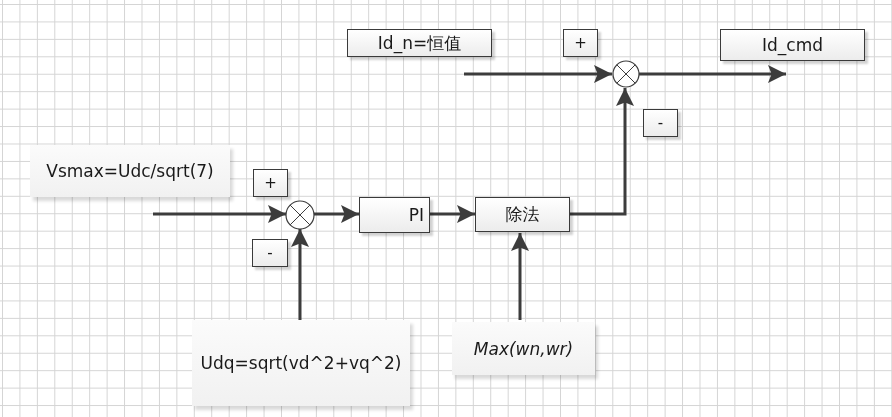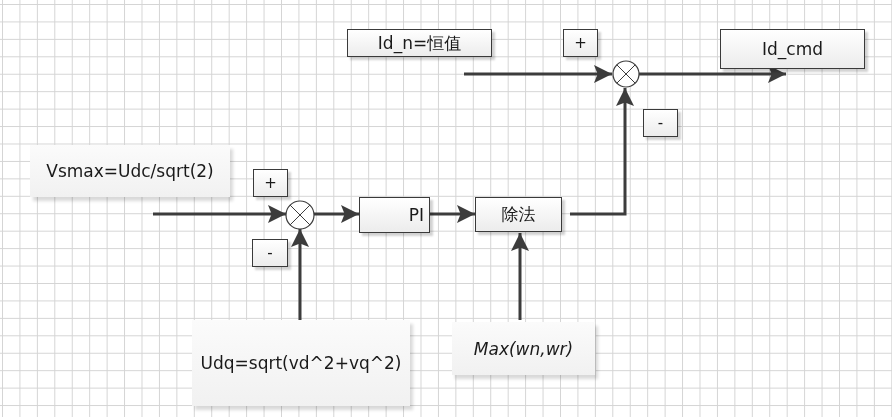"Id_cmd" div.box { height: 40px -> 32px }
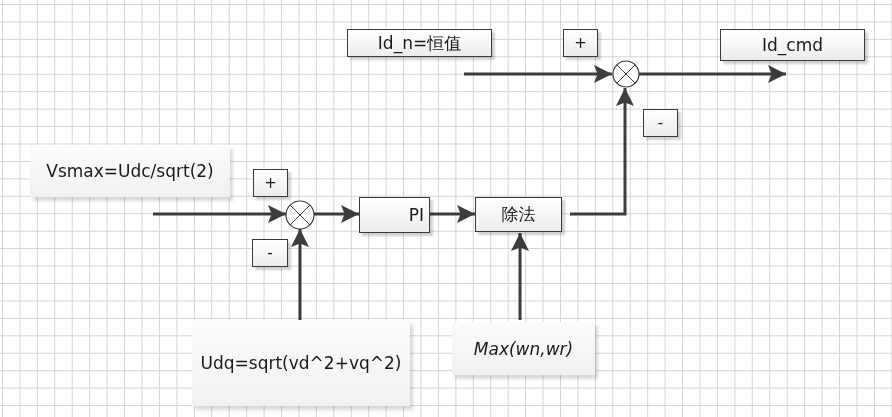"Vsmax=Udc/sqrt(2)" span { text: 2 -> 7 }
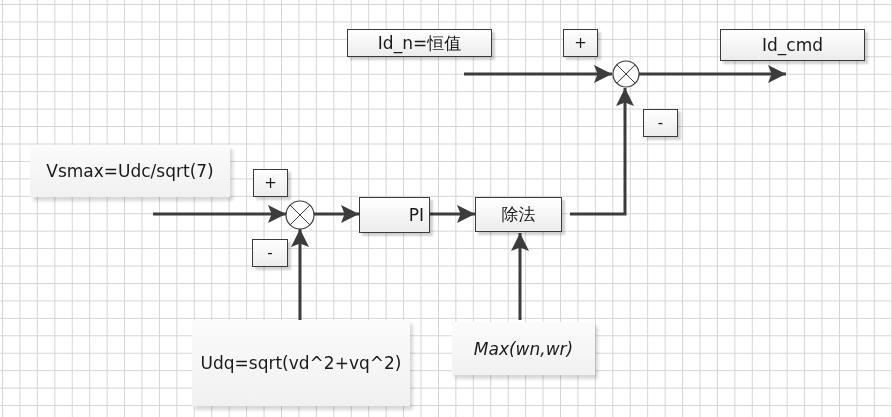"除法" div.box { width: 87px -> 95px }
